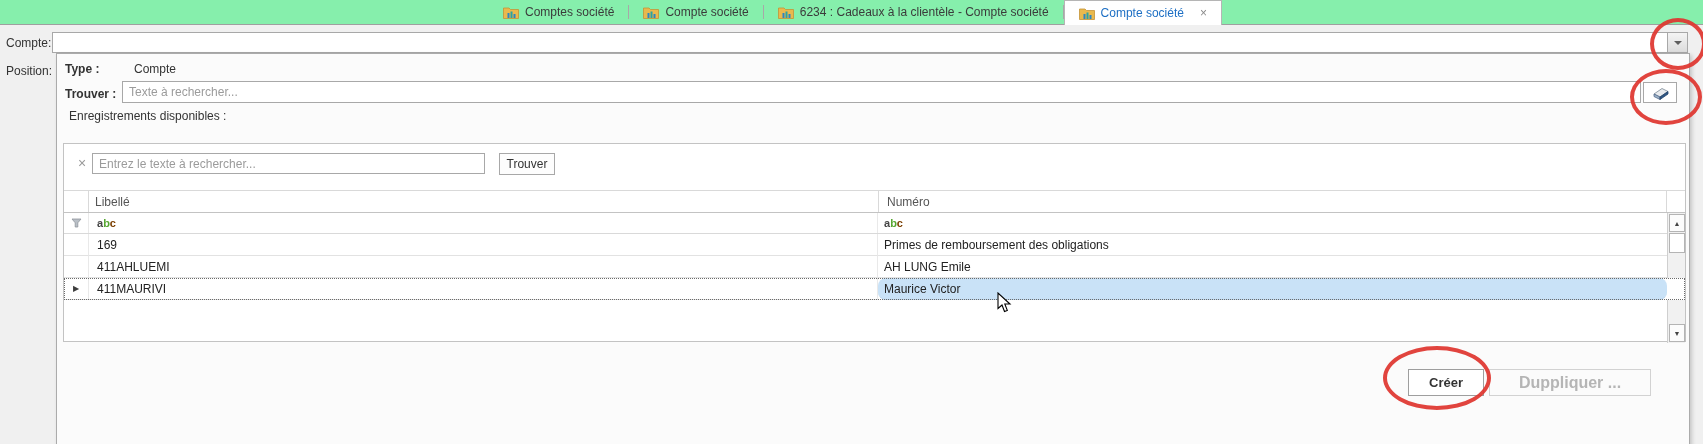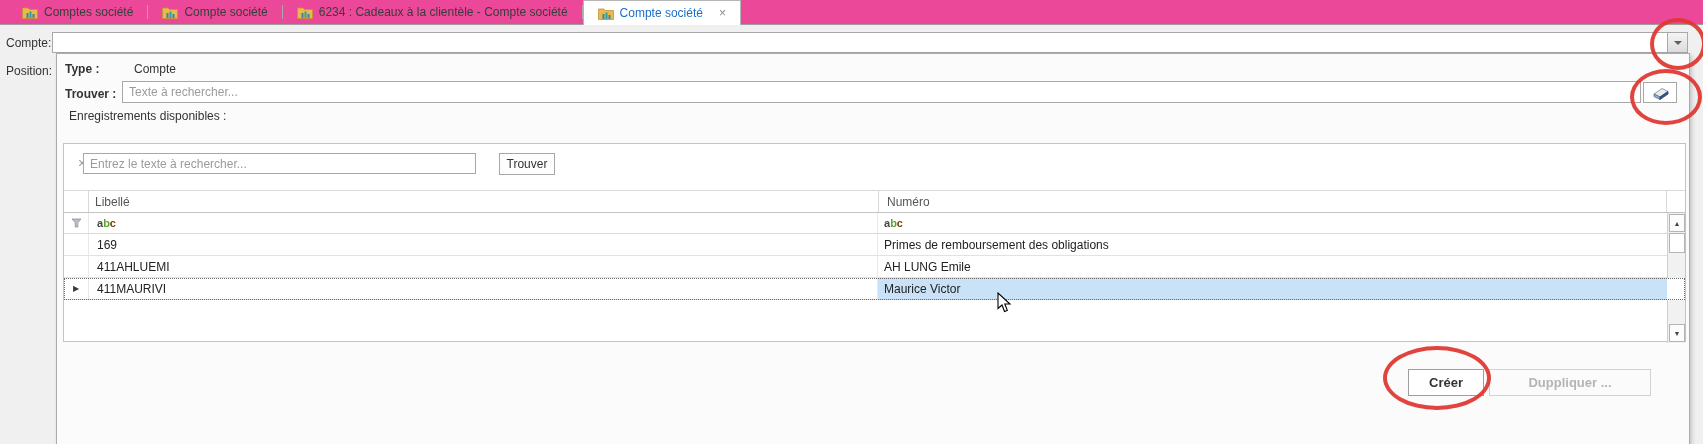"Comptes société" .tabbar { background: #ec4899 -> #86efac; justify-content: none -> center }
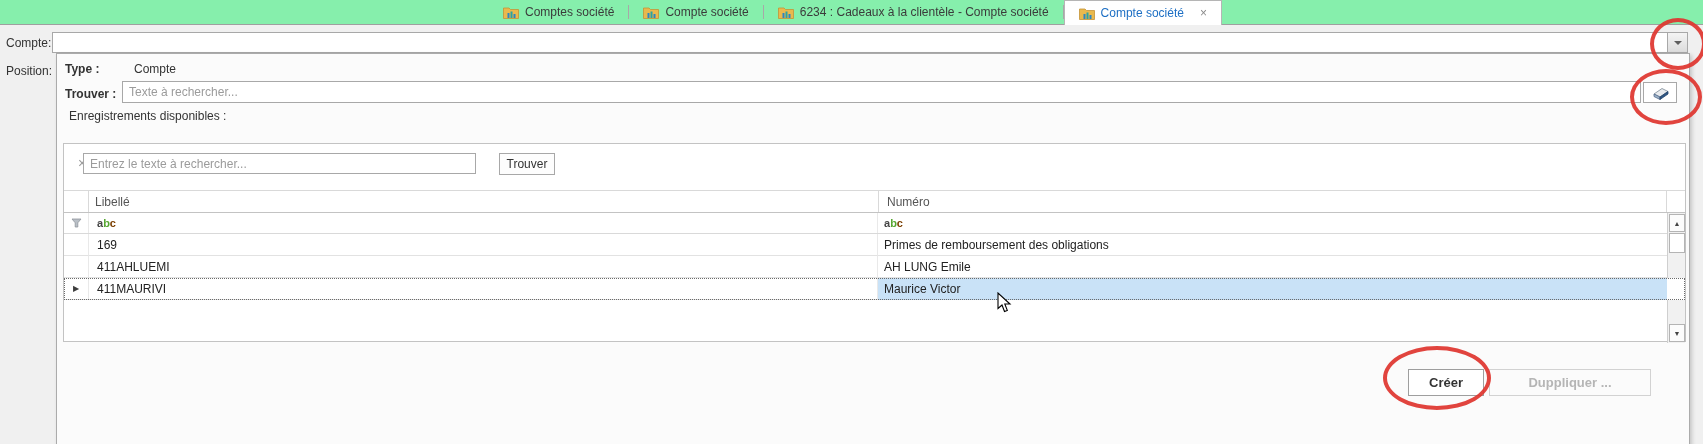"Entrez le texte à rechercher..." .search-input { left: 19px -> 28px }
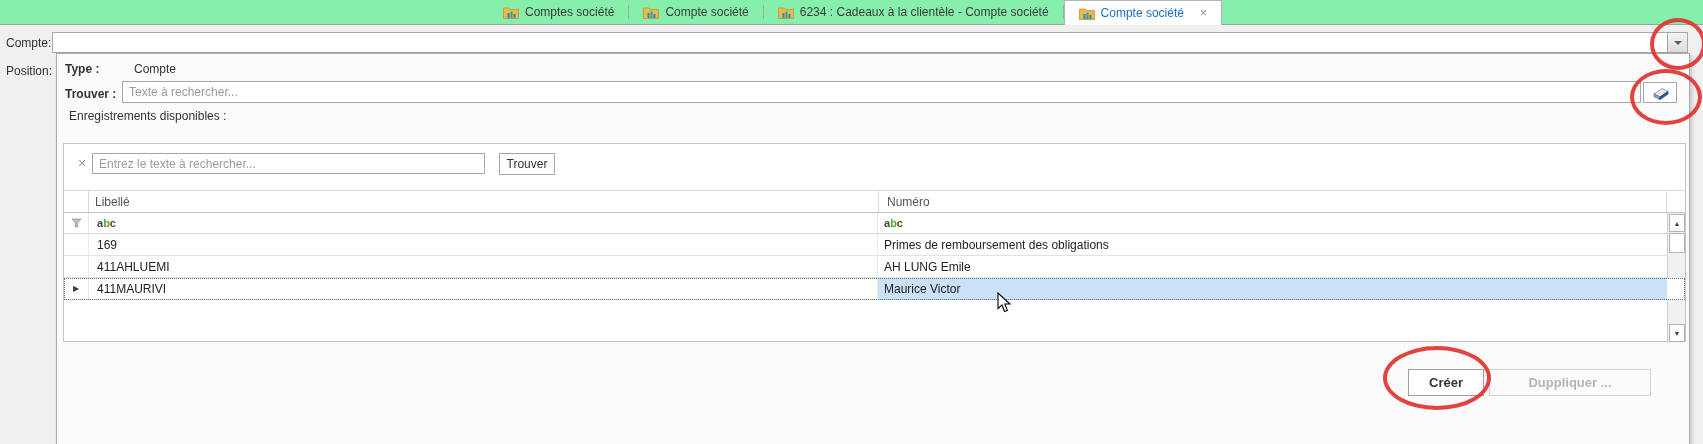"Maurice Victor" .trow.selected .cell.lib { border-radius: none -> 8px }
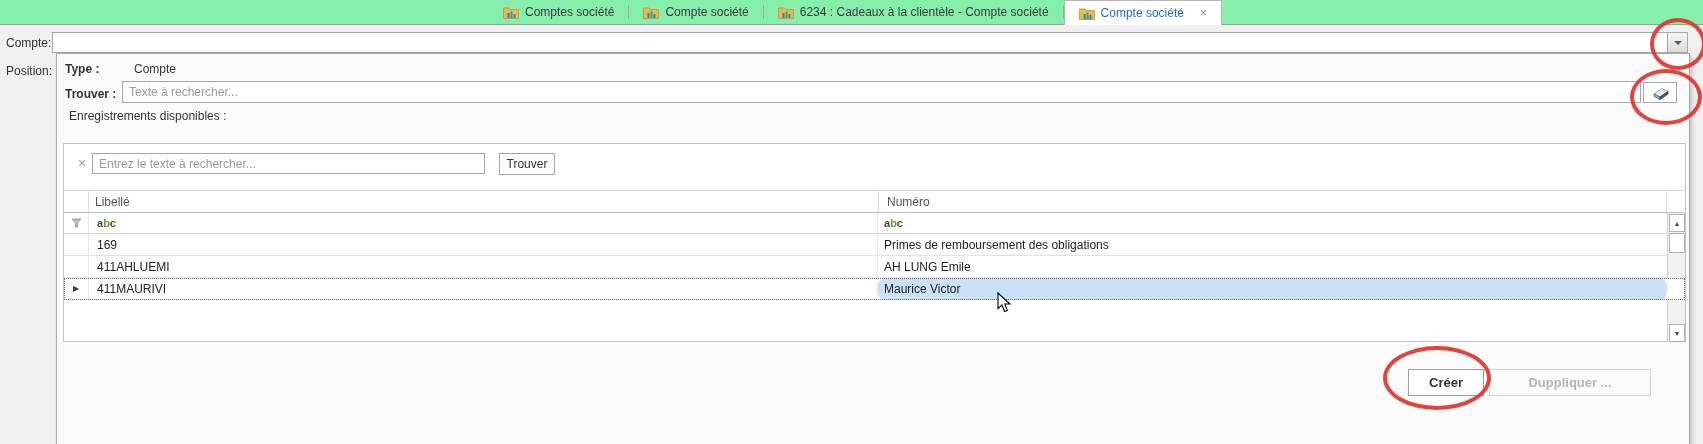"Duppliquer ..." .btn-duplicate { font-size: 13px -> 16px }
